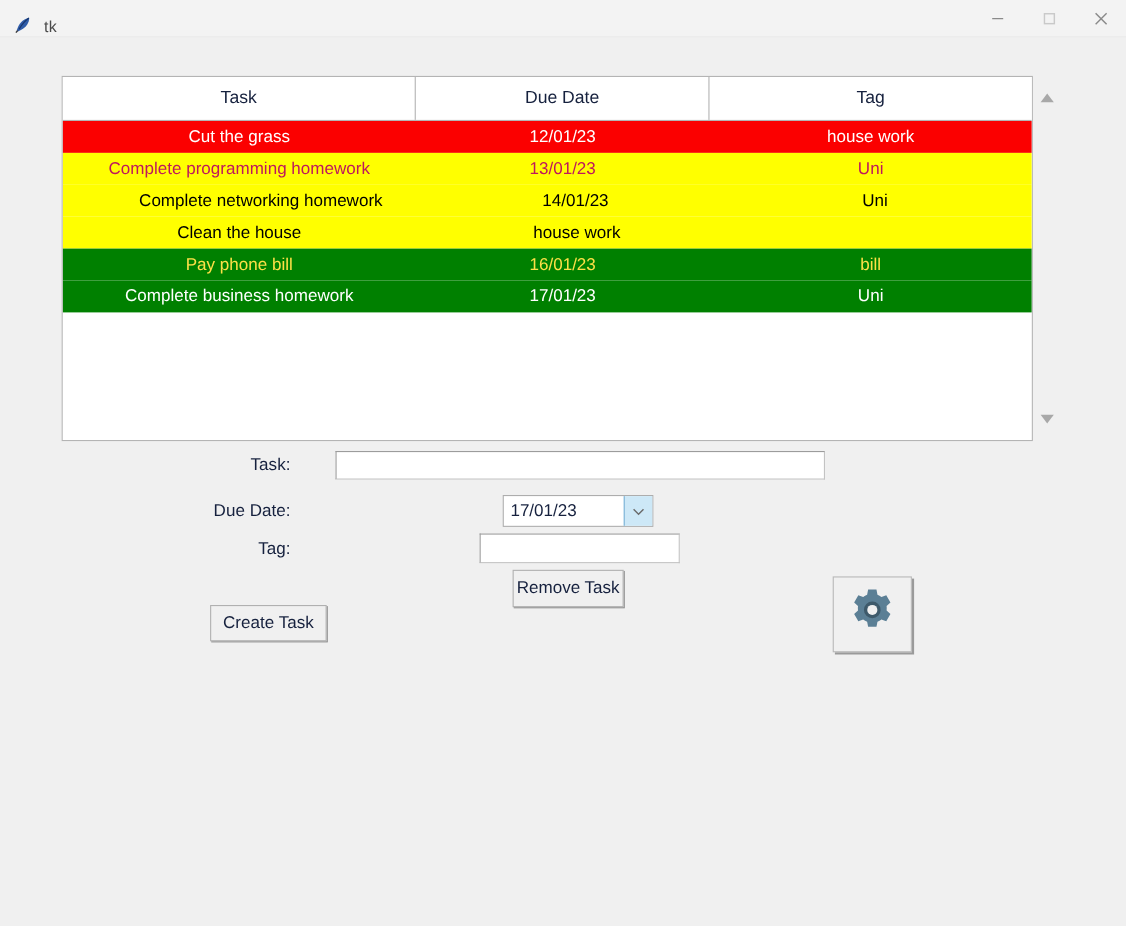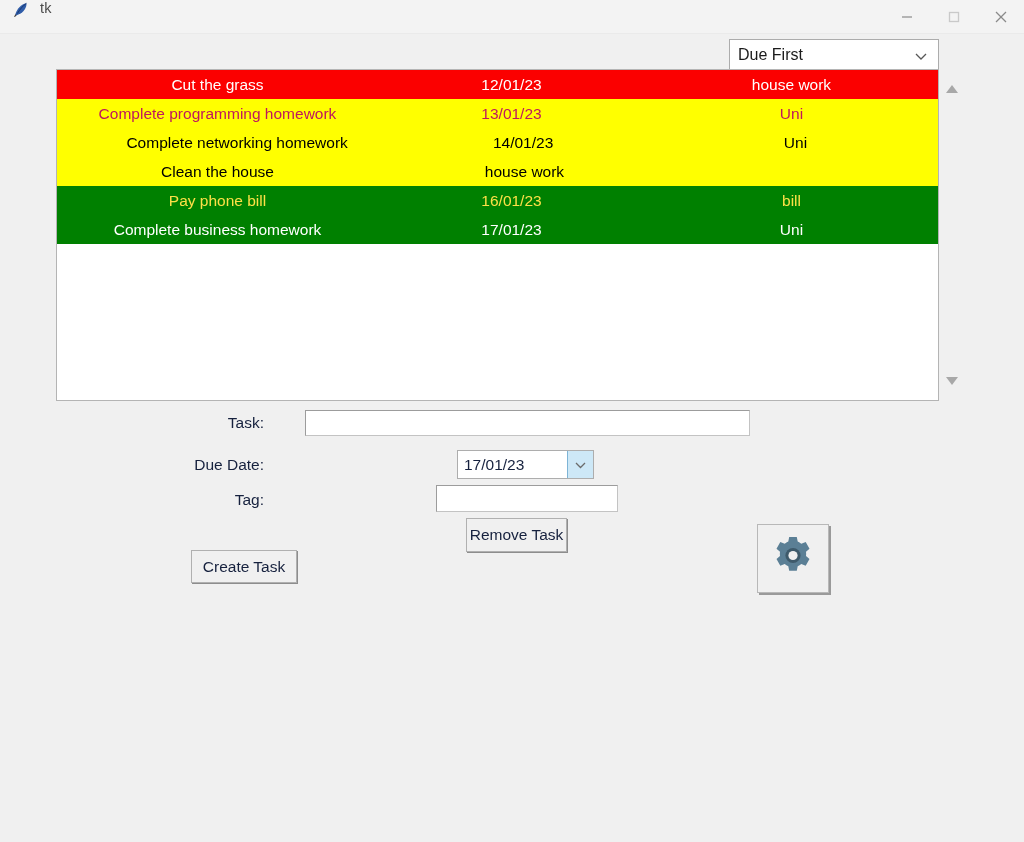"tk" .titlebar { align-items: flex-start -> flex-end }
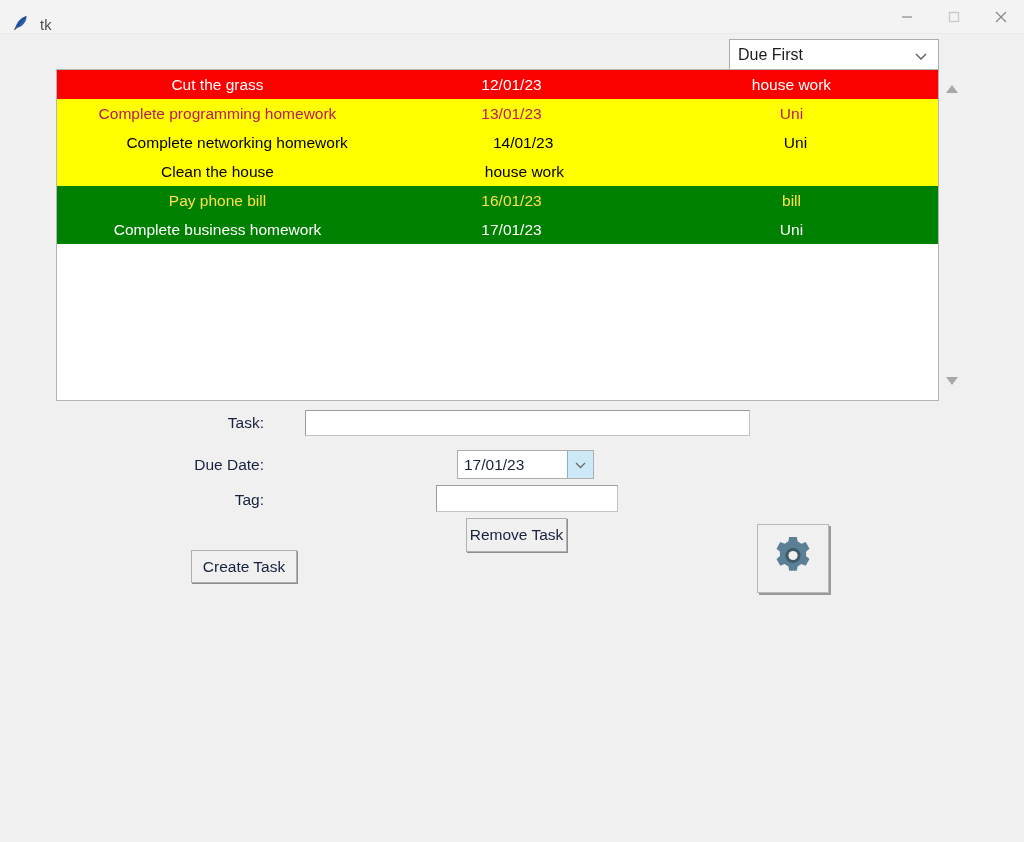"Due First" div.sort-combo { html: <div> <span>Due First</span> <span> <svg> <polyline></polyline> </svg> </span> </div> -> none }
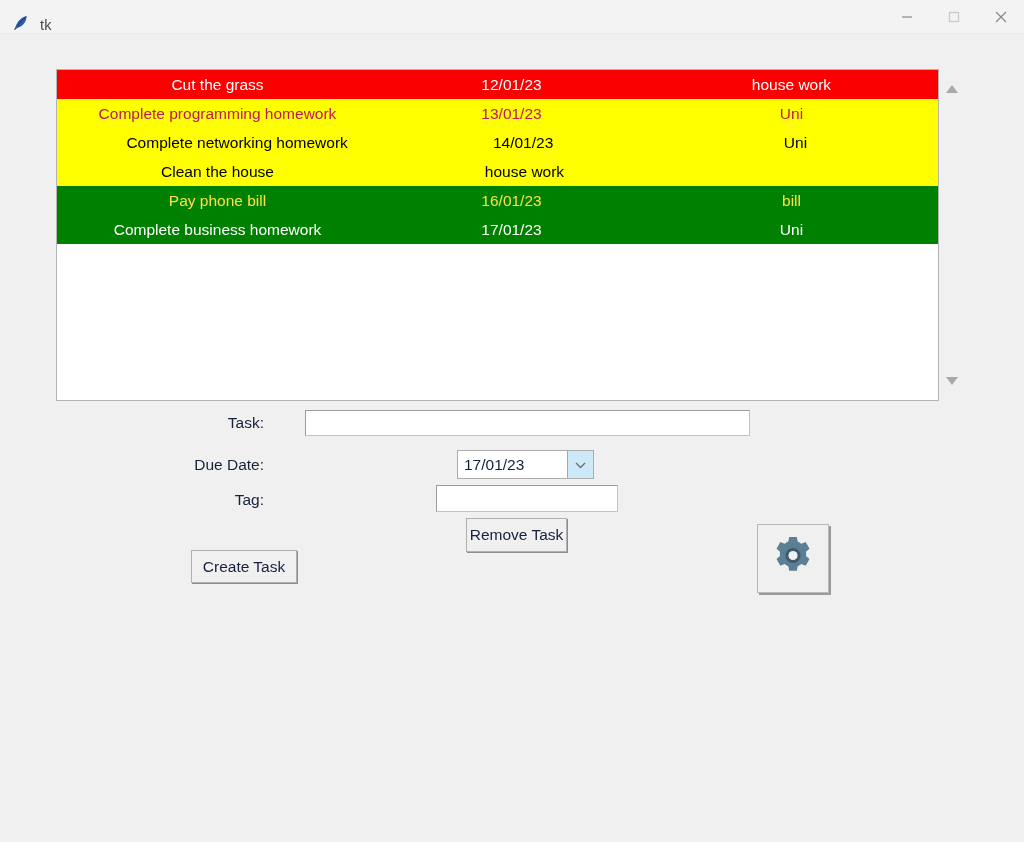"Task" div.trow { html: none -> <div> <div>Task</div> <div>Due Date</div> <div>Tag</div> </div> }
